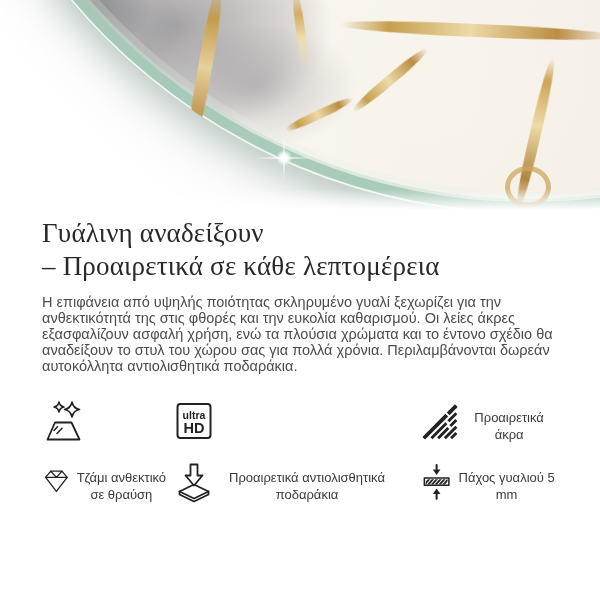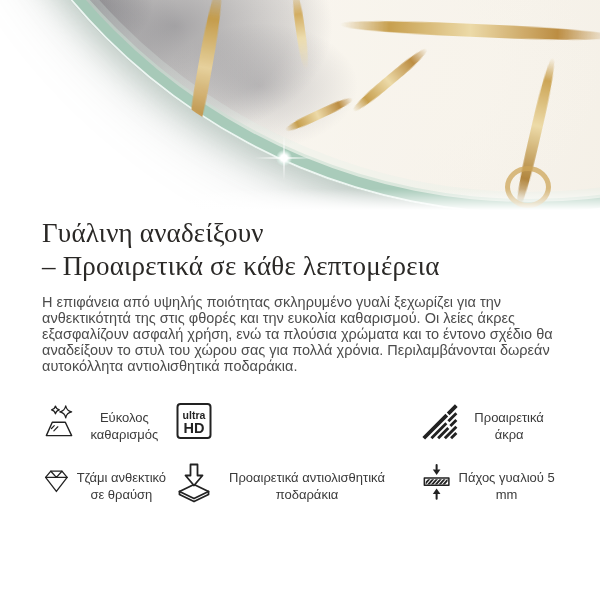"Εύκολος καθαρισμός" div.feature-label { html: <div>Εύκολος καθαρισμός</div> -> none }
